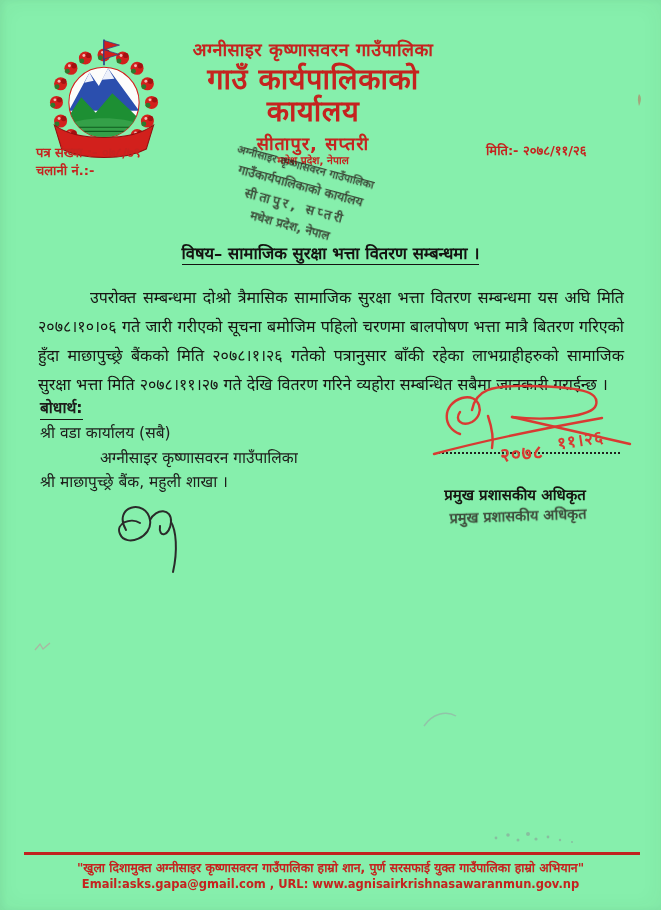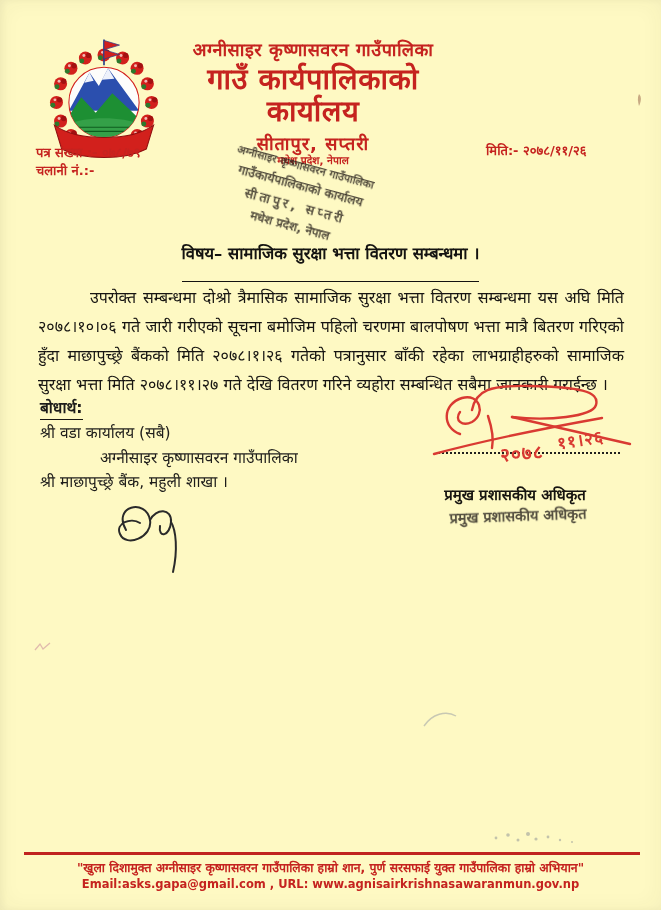"अग्नीसाइर कृष्णासवरन गाउँपालिका" .page { background: #fef9c3 -> #86efac }
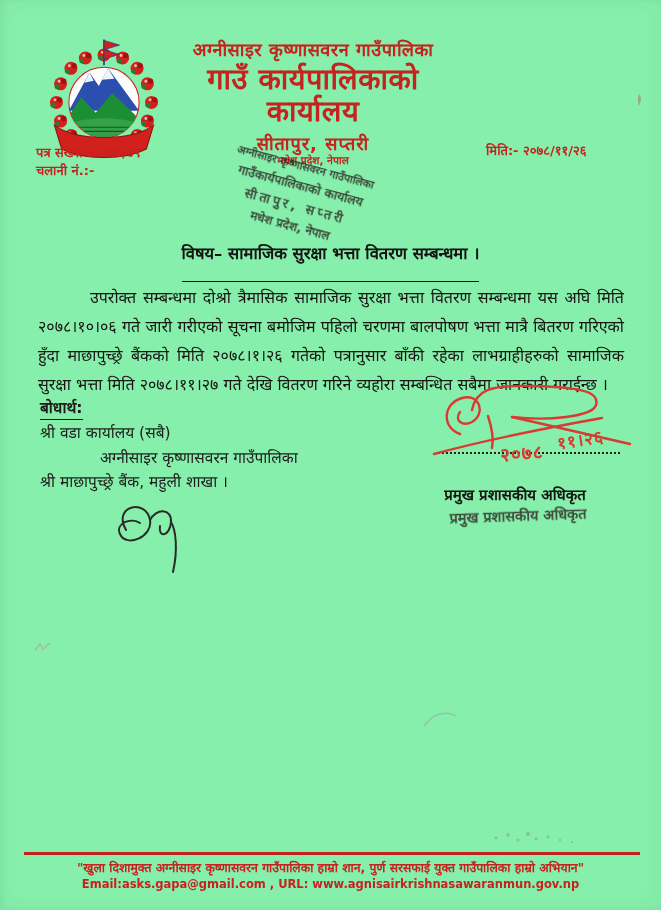"विषय– सामाजिक सुरक्षा भत्ता वितरण" .subject span { padding-bottom: 17px -> 0 }
